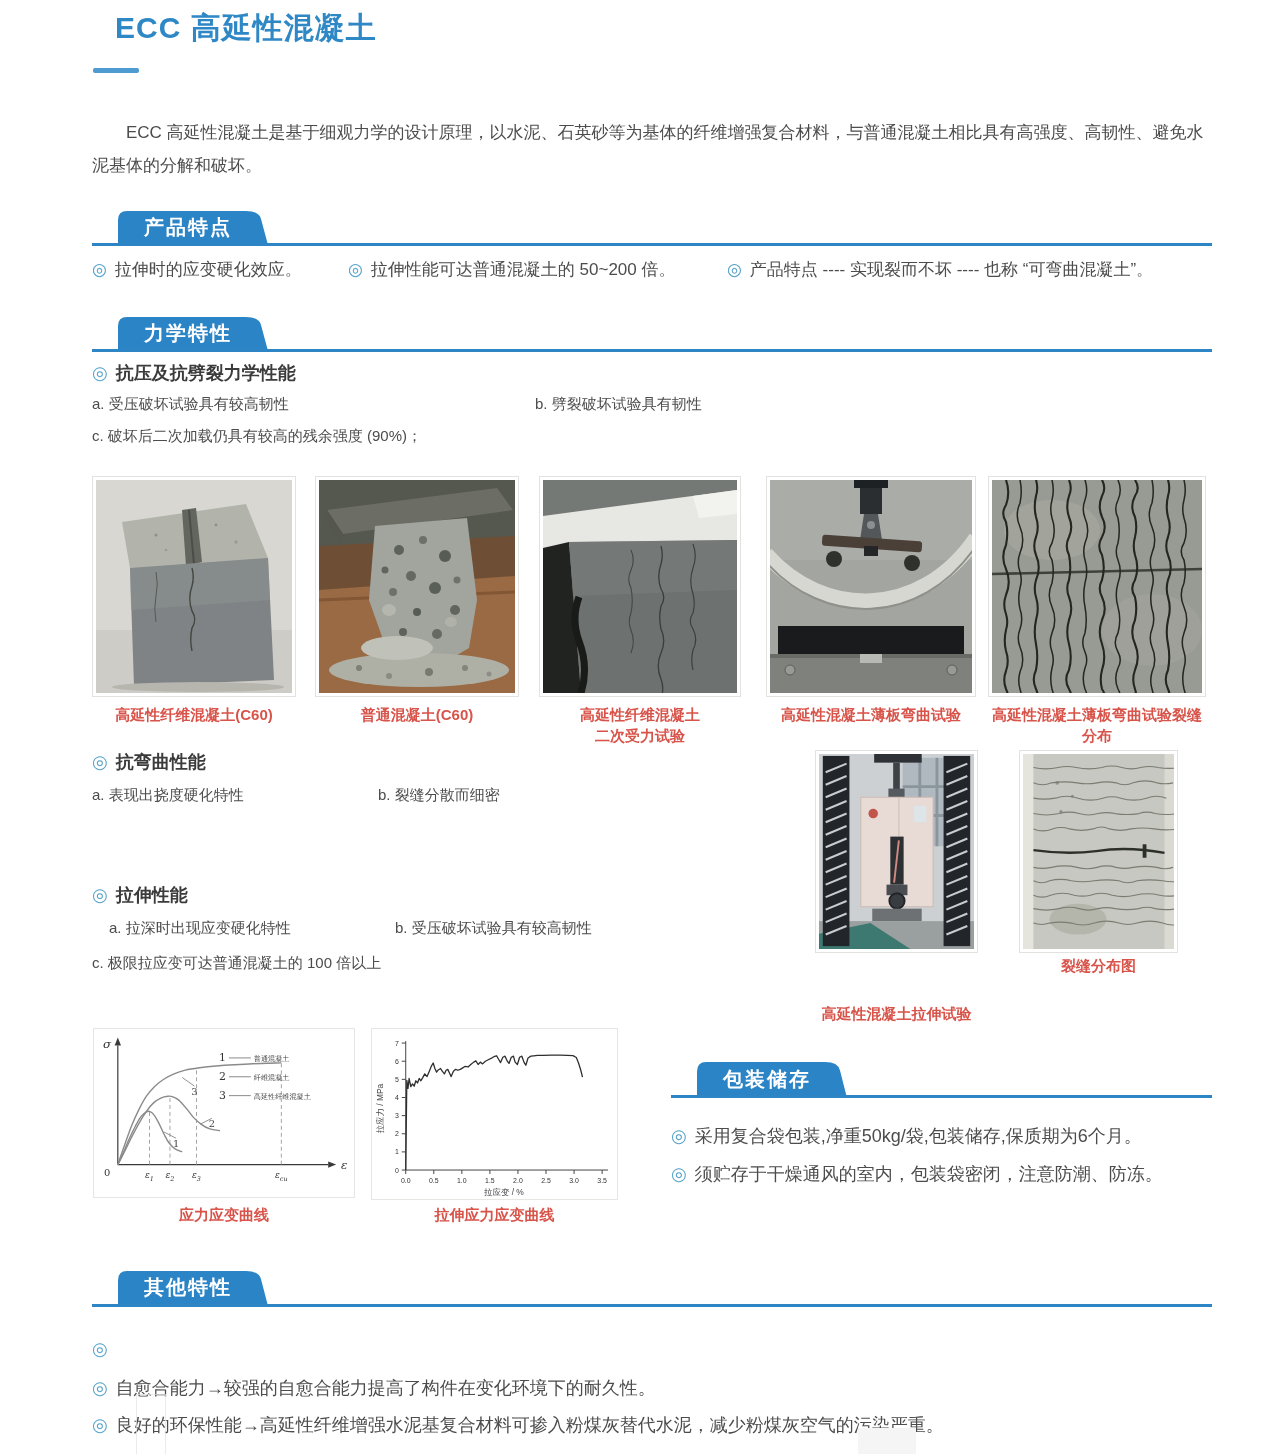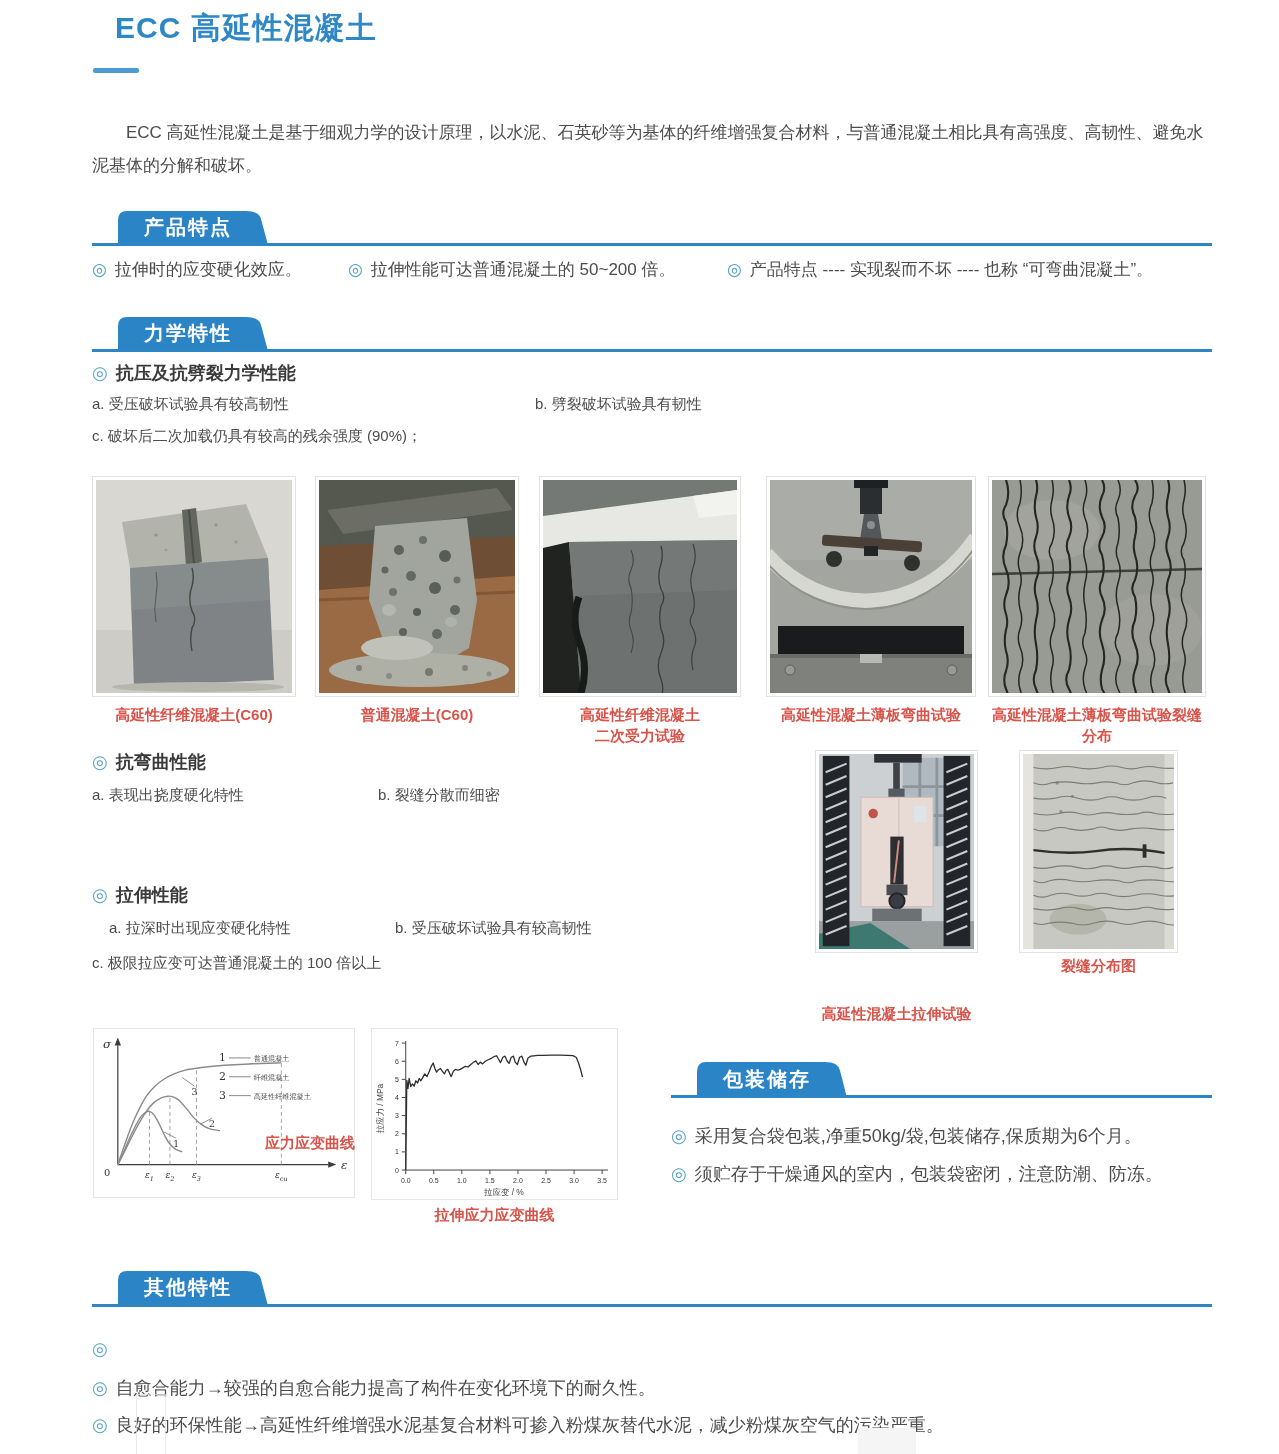"应力应变曲线" div.fig-cap { text-align: right -> none; top: 1132px -> 1204px }
